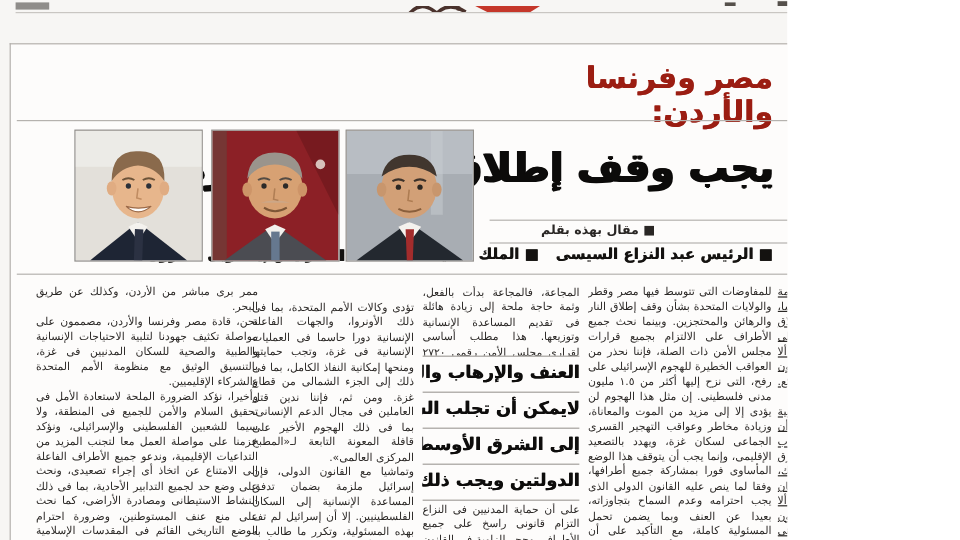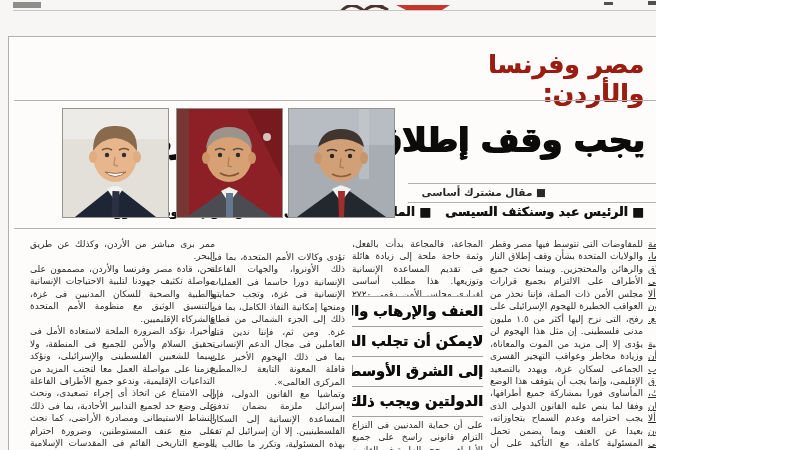"■ مقال مشترك أساسى" div { text: مشترك أساسى -> بهذه بقلم }
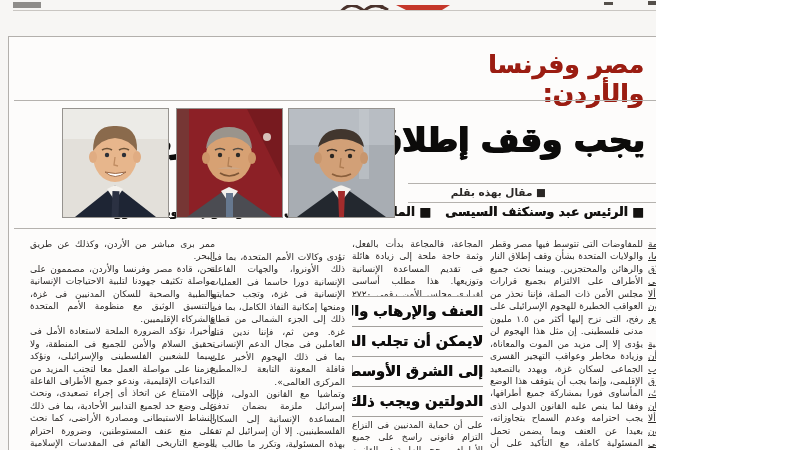"■ الرئيس عبد وسنكثف السيسى" span { text: وسنكثف -> النزاع }
